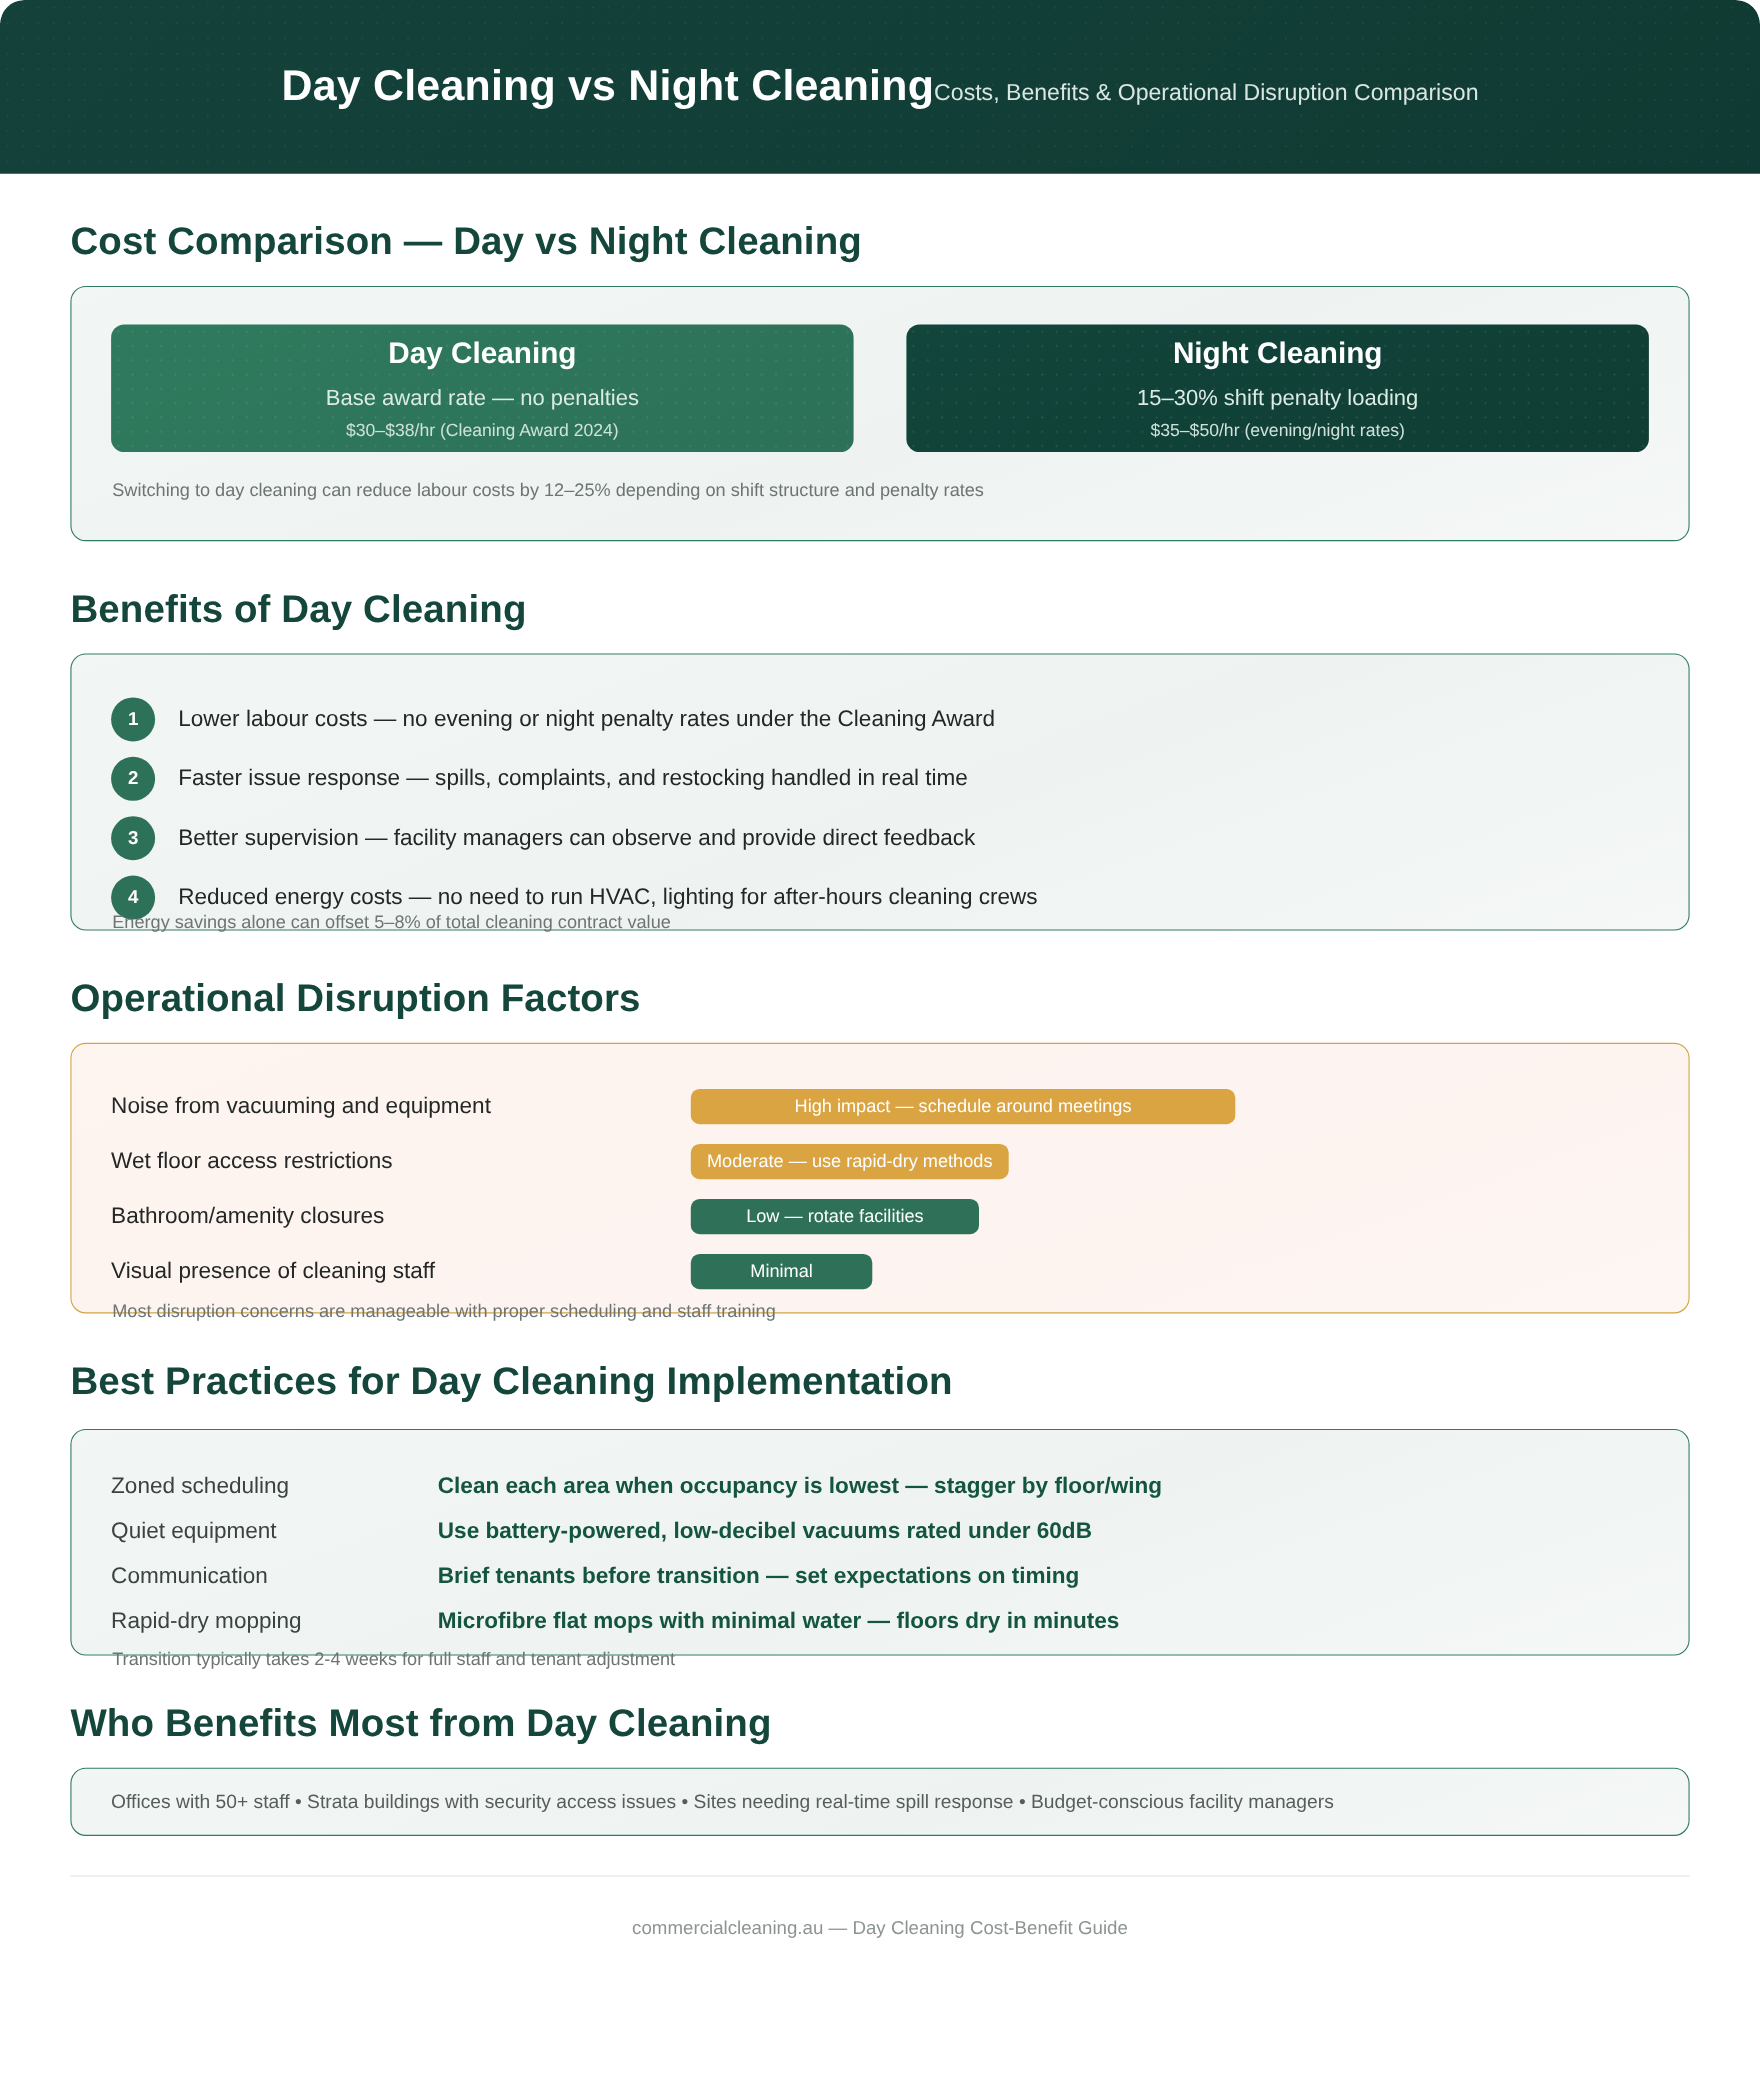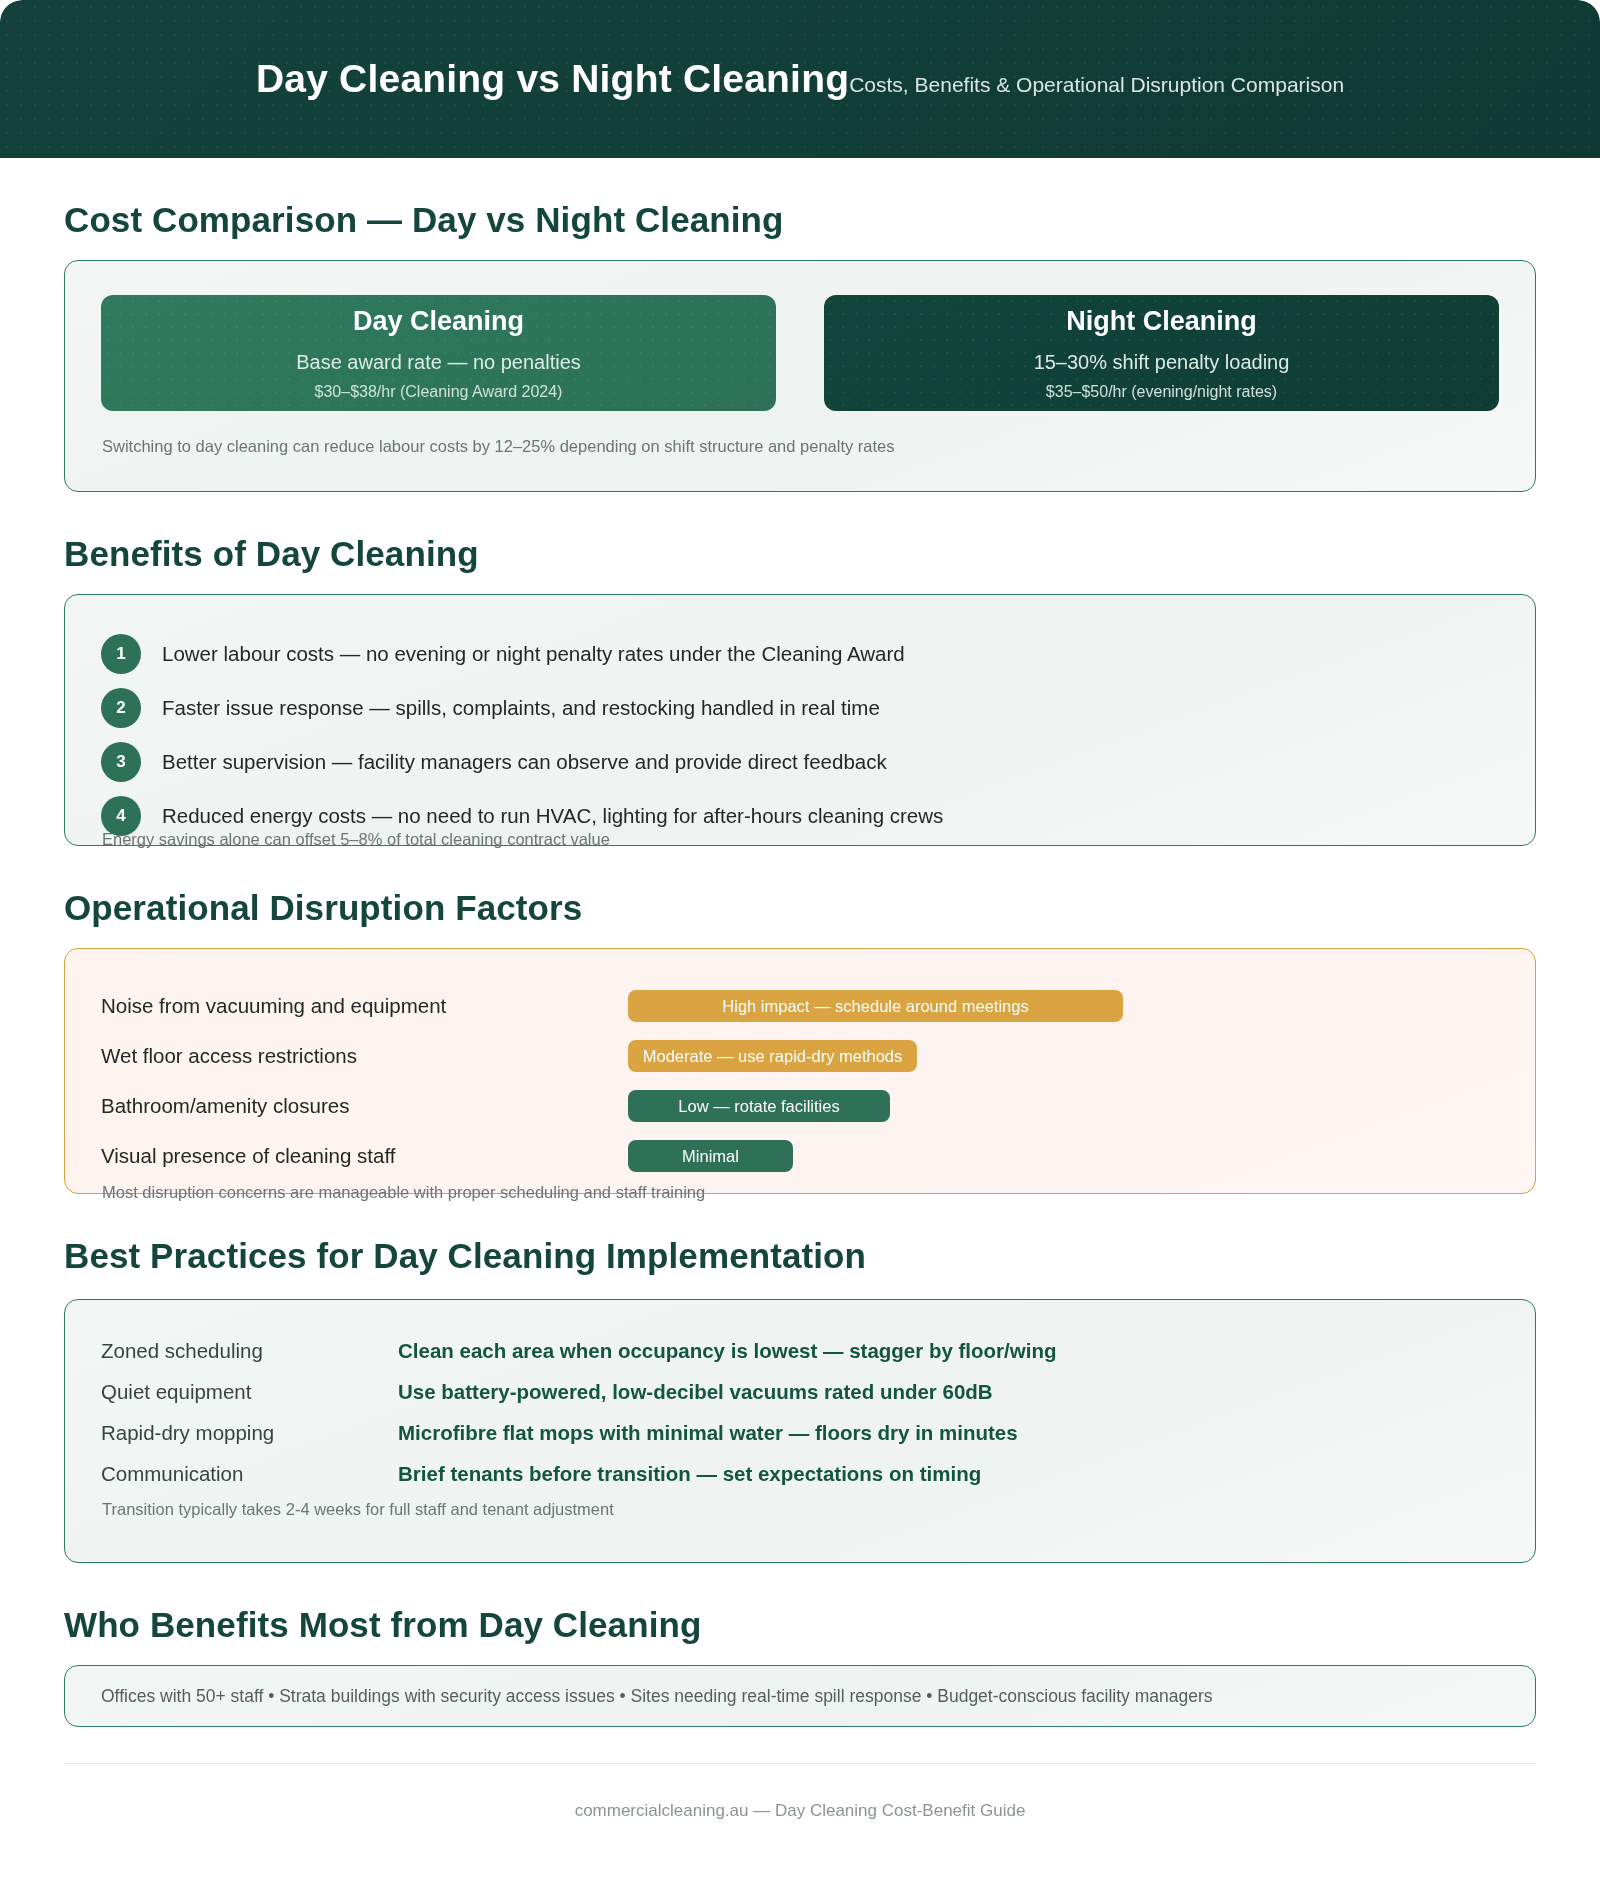"Zoned scheduling" .practice-card { height: 264px -> 206px }
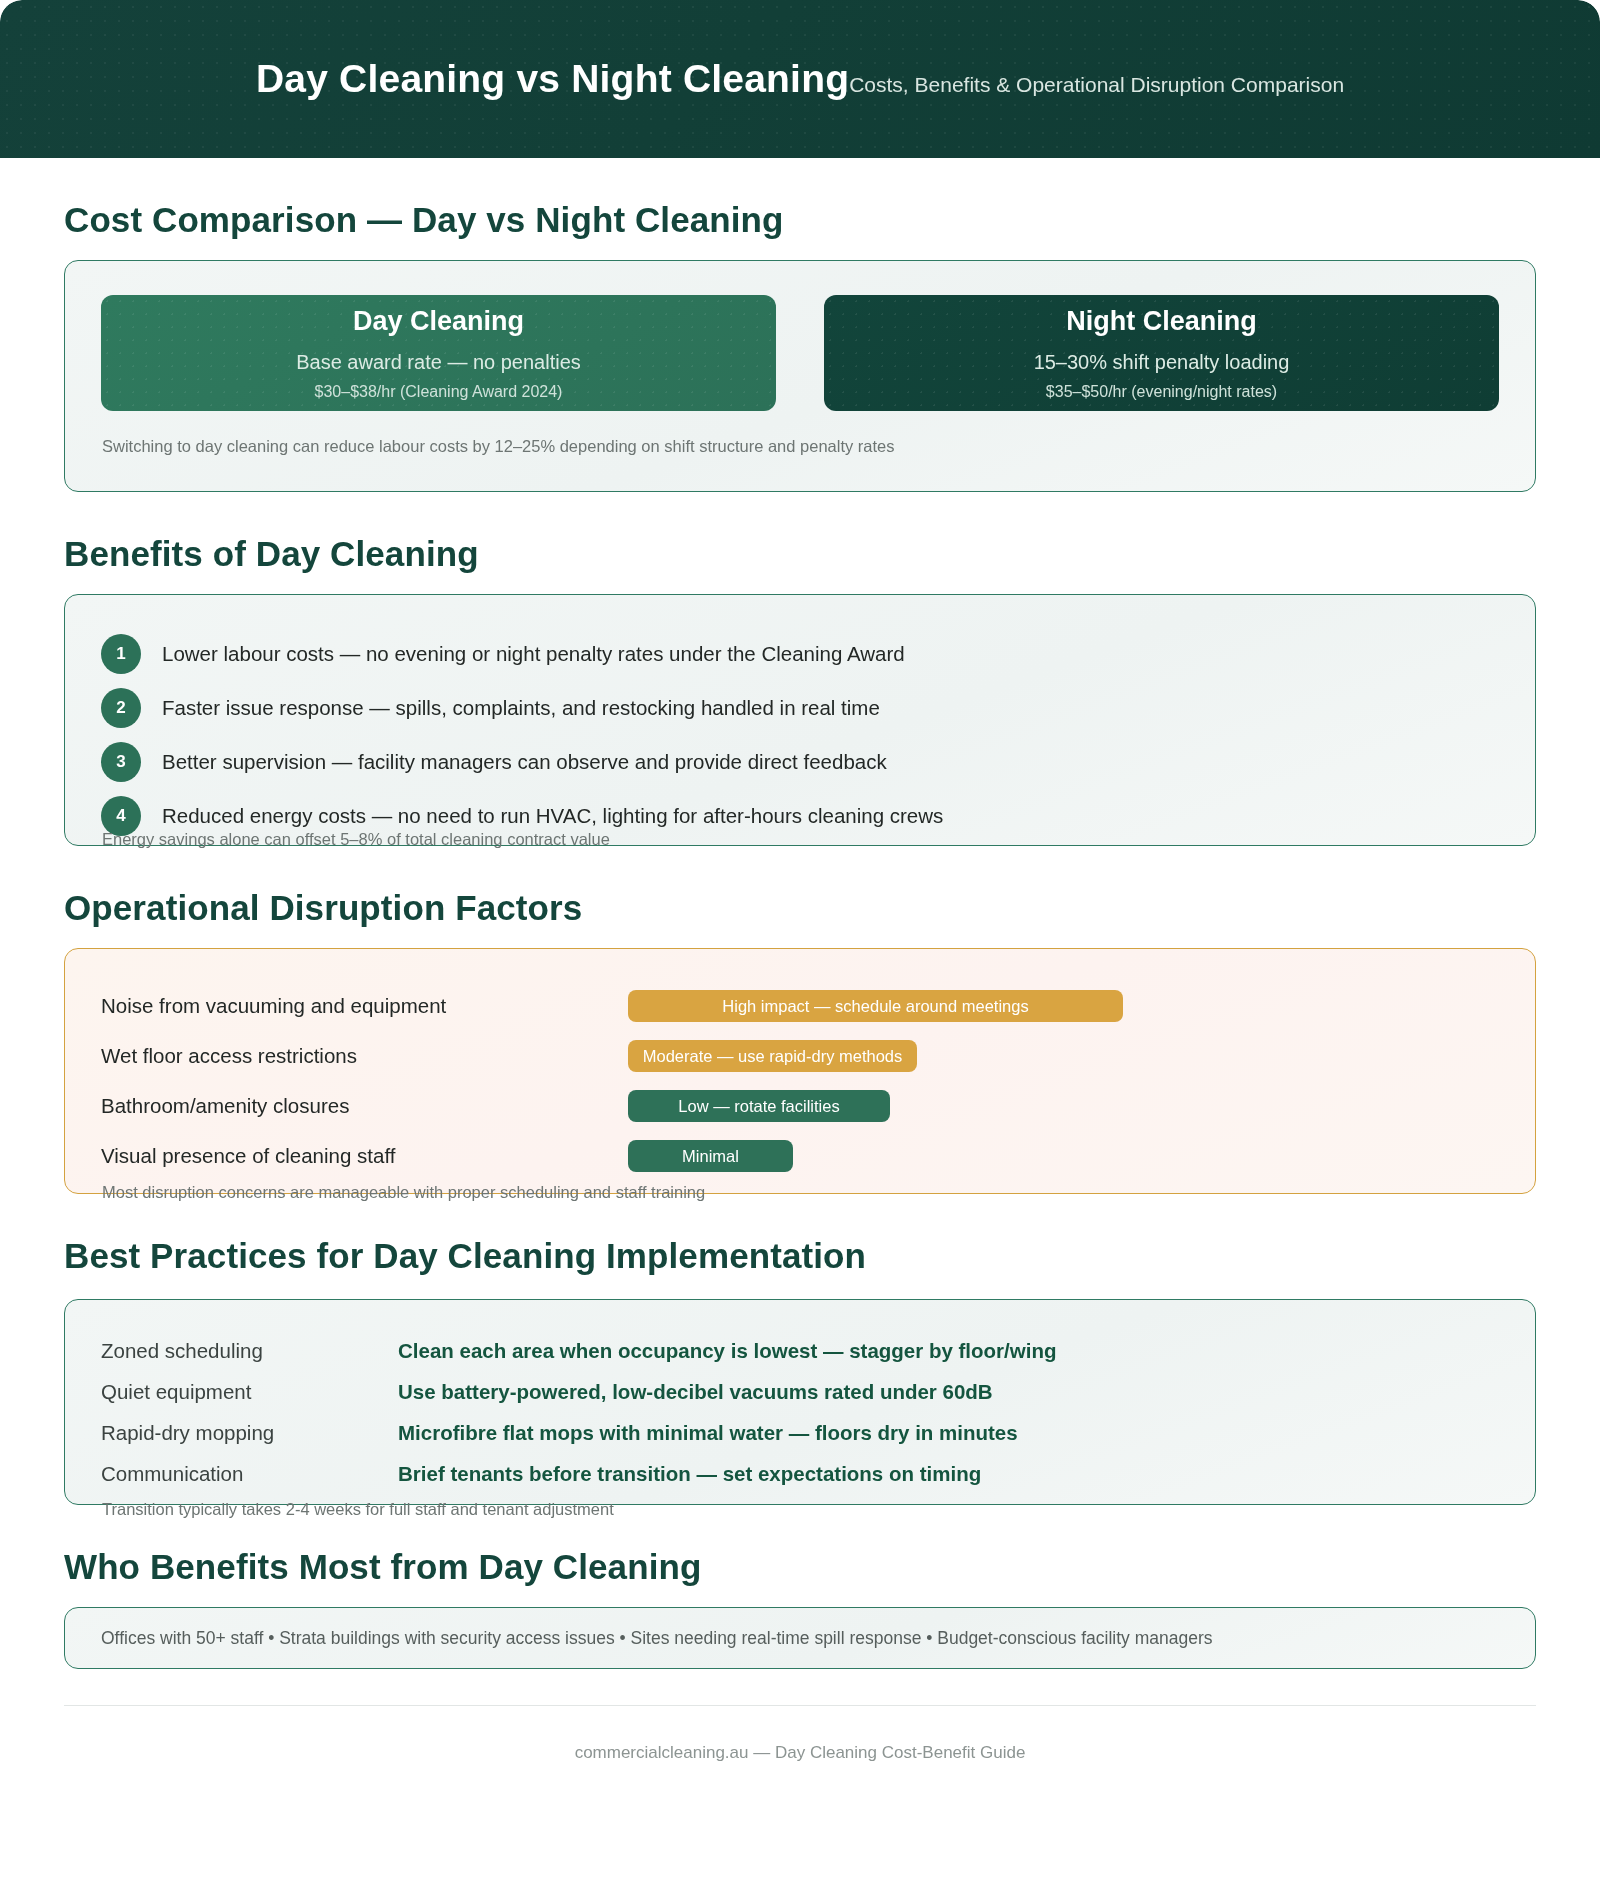"Rapid-dry mopping" div.practice-row { order: before "Communication" -> after "Communication" }
